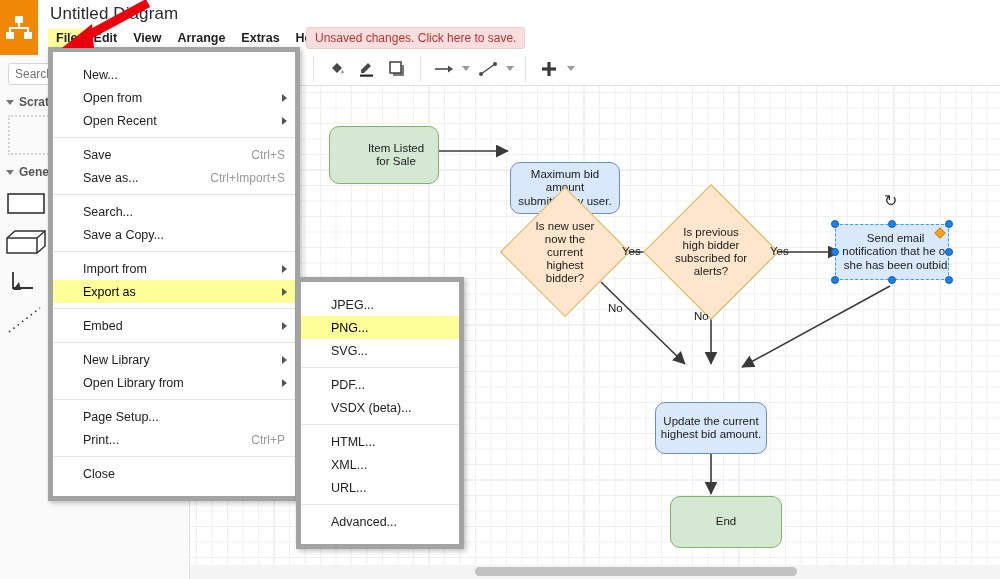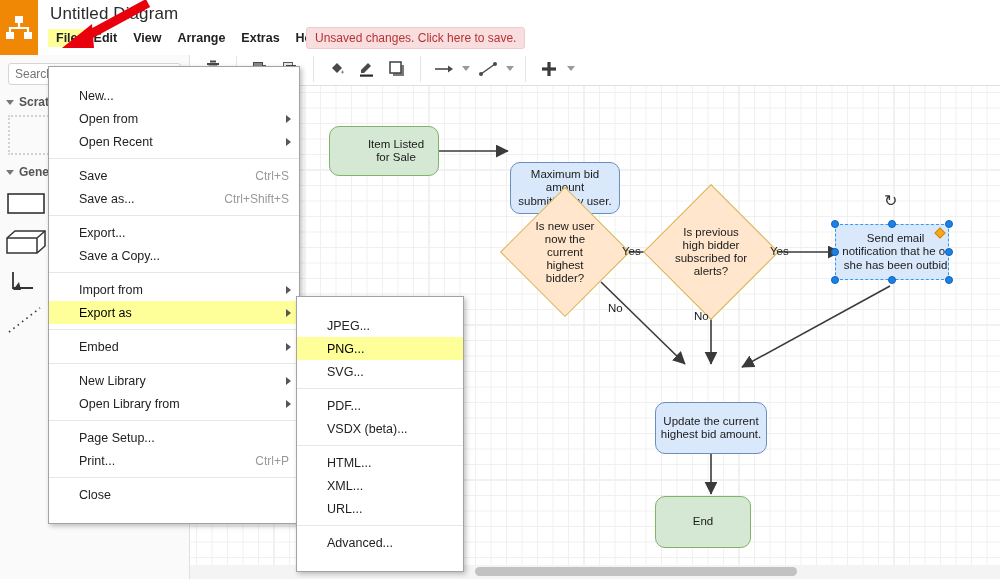"New..." .menu { border: 1px solid #a3a3a3 -> 5px solid #a3a3a3; margin-top: 19px -> none; padding: 17px 0 -> 11px 0 }
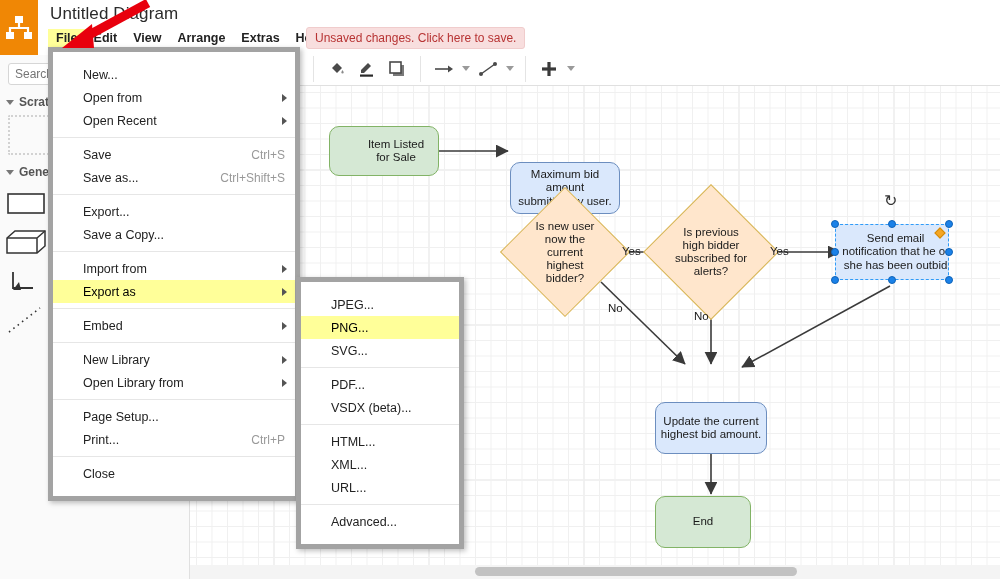"Item Listed" div.node { height: 50px -> 58px }
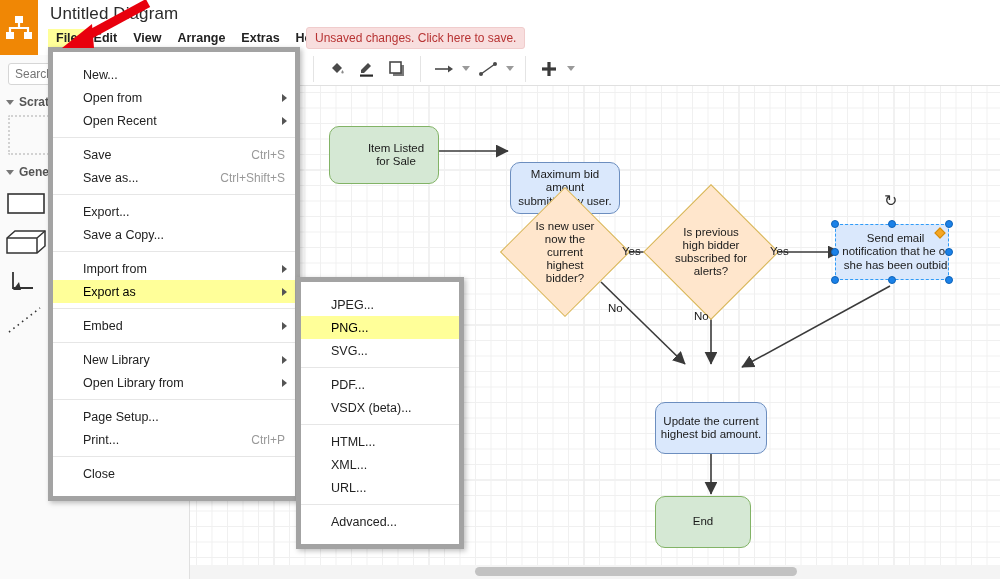"Ctrl+Shift+S" span.shortcut { text: Ctrl+Shift+S -> Ctrl+Import+S }
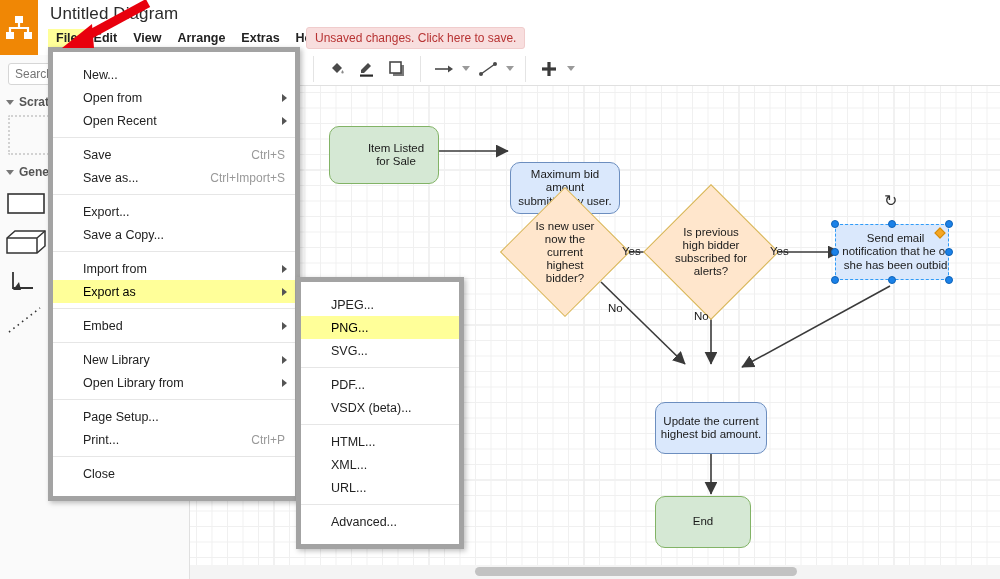"Export..." span { text: Export -> Search }
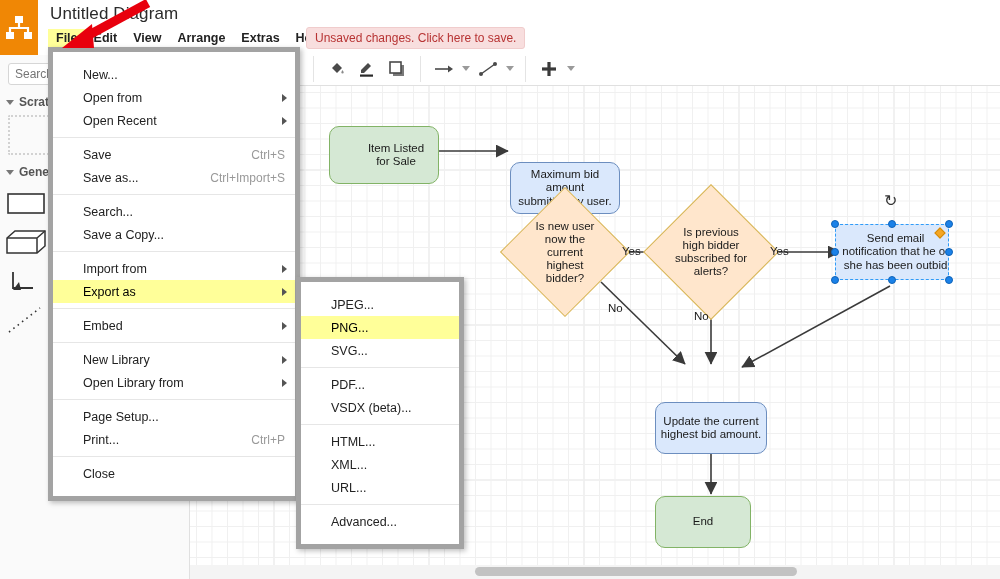"End" div.node { left: 465px -> 480px; width: 96px -> 112px }
